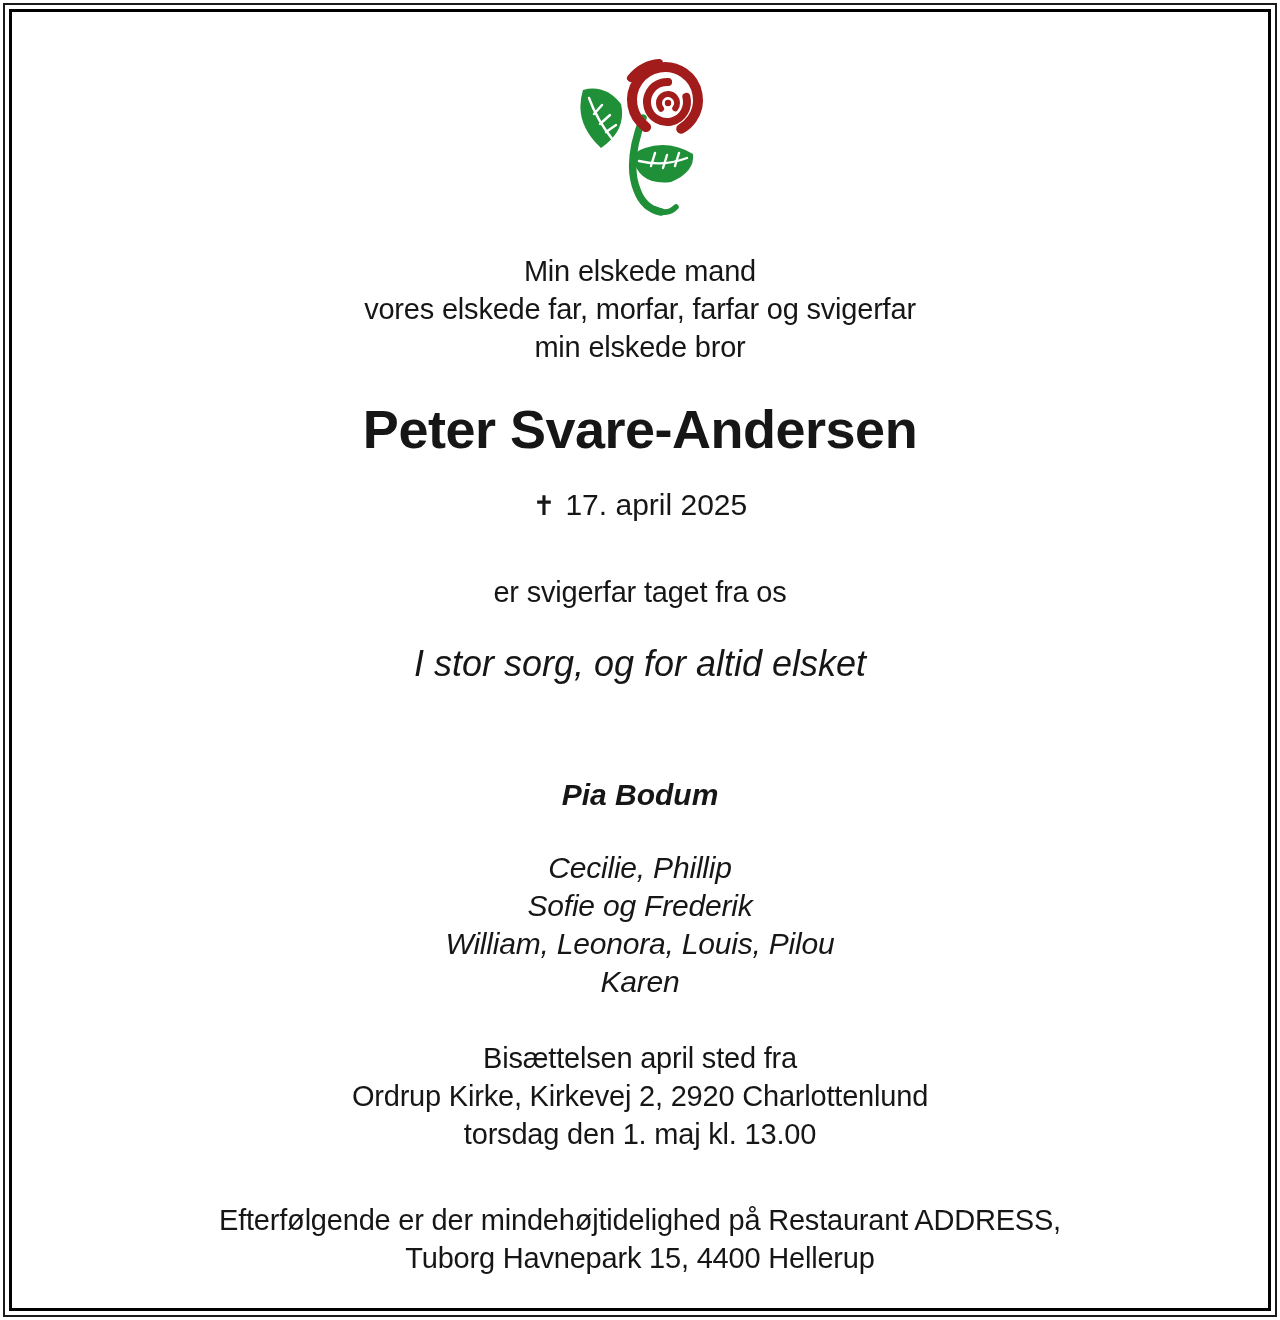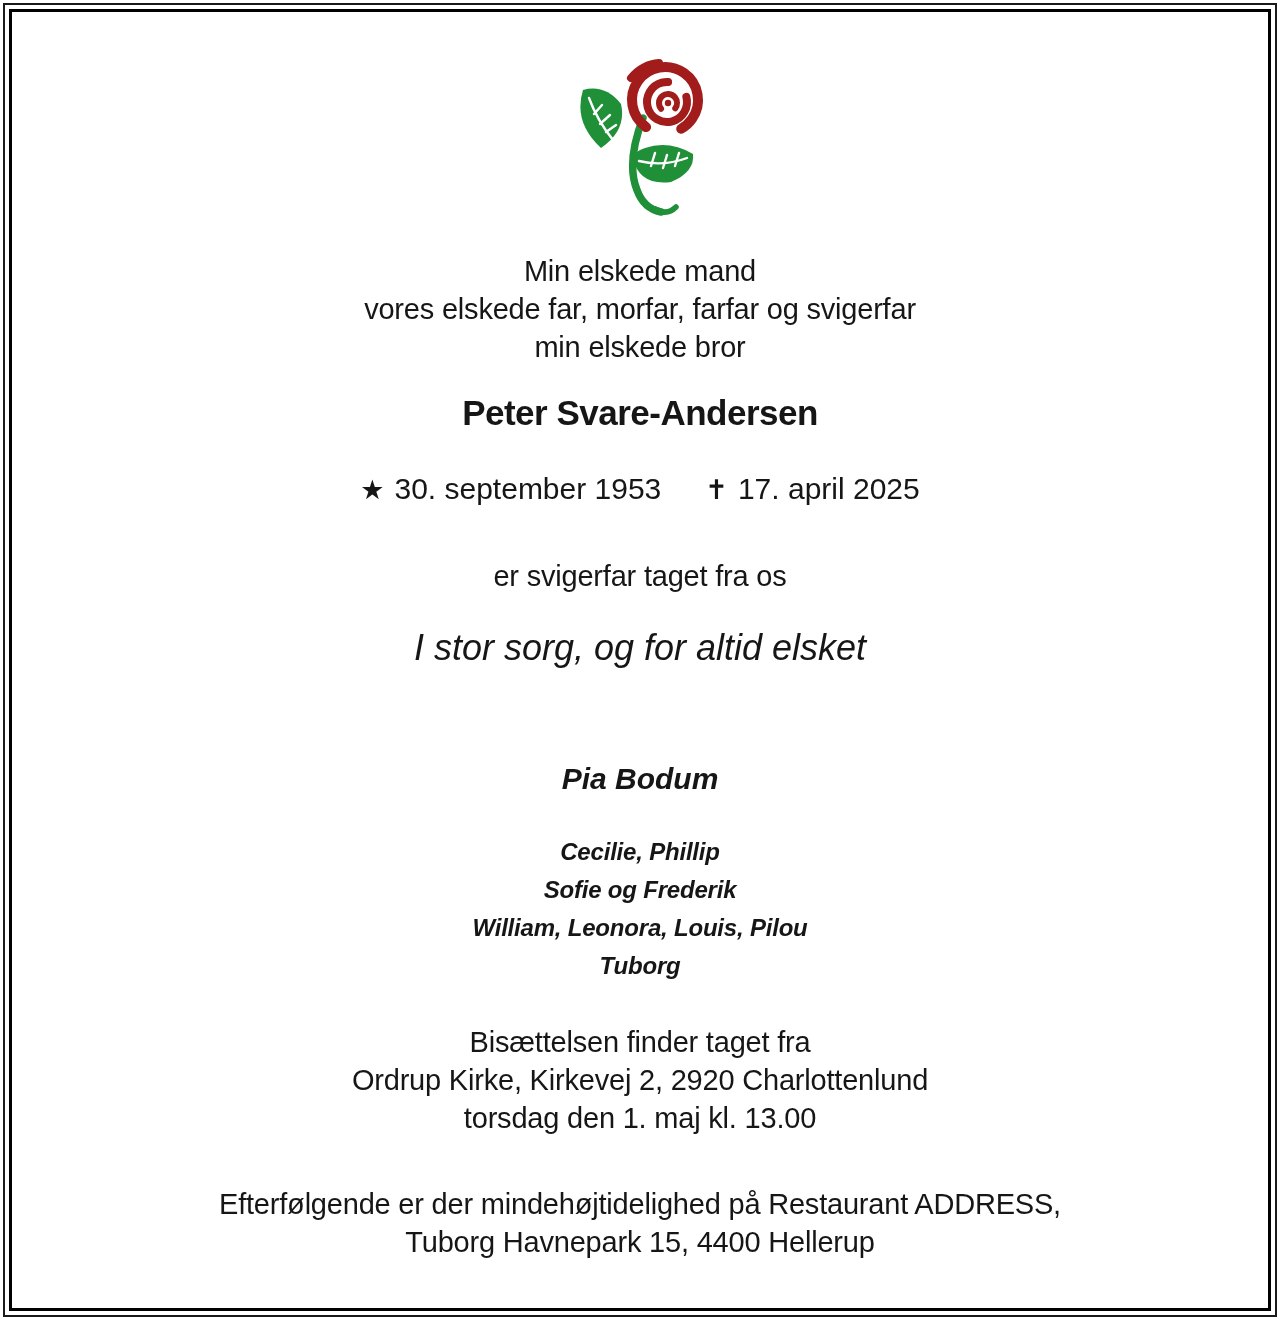"Peter Svare-Andersen" .name { font-size: 35px -> 54px; margin-top: 16px -> 32px }
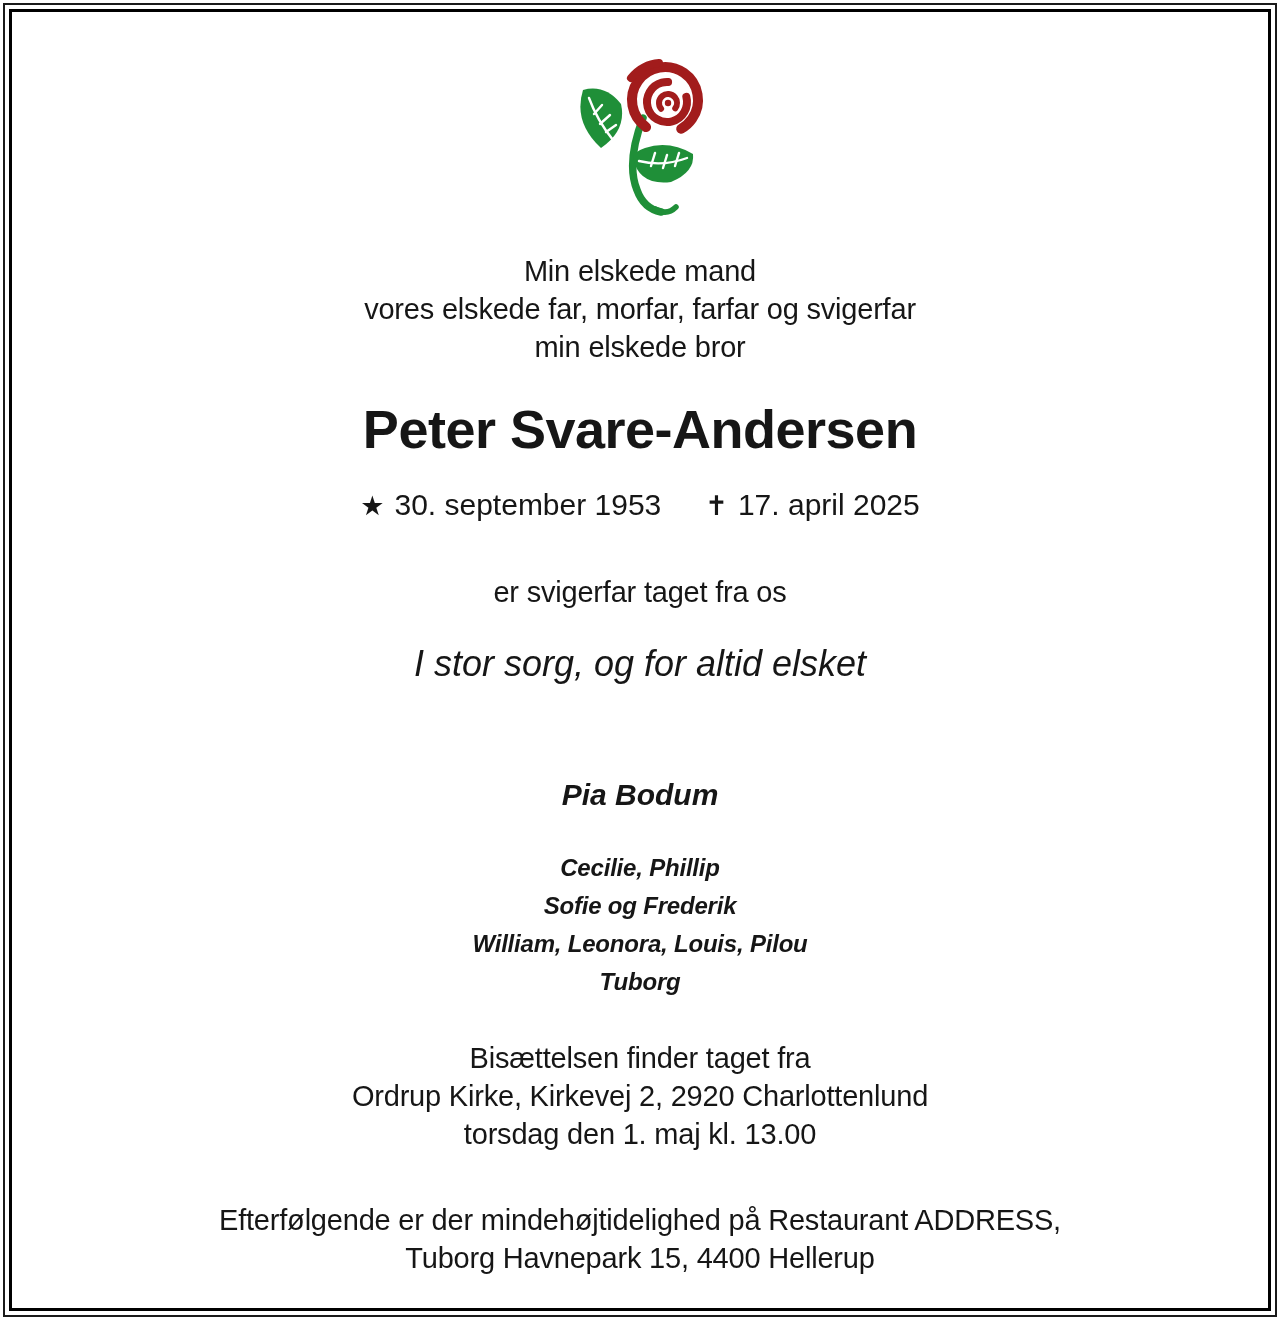"★ 30. september 1953" span { html: <span> <span>★</span><span>30. september 1953</span> </span> -> none }
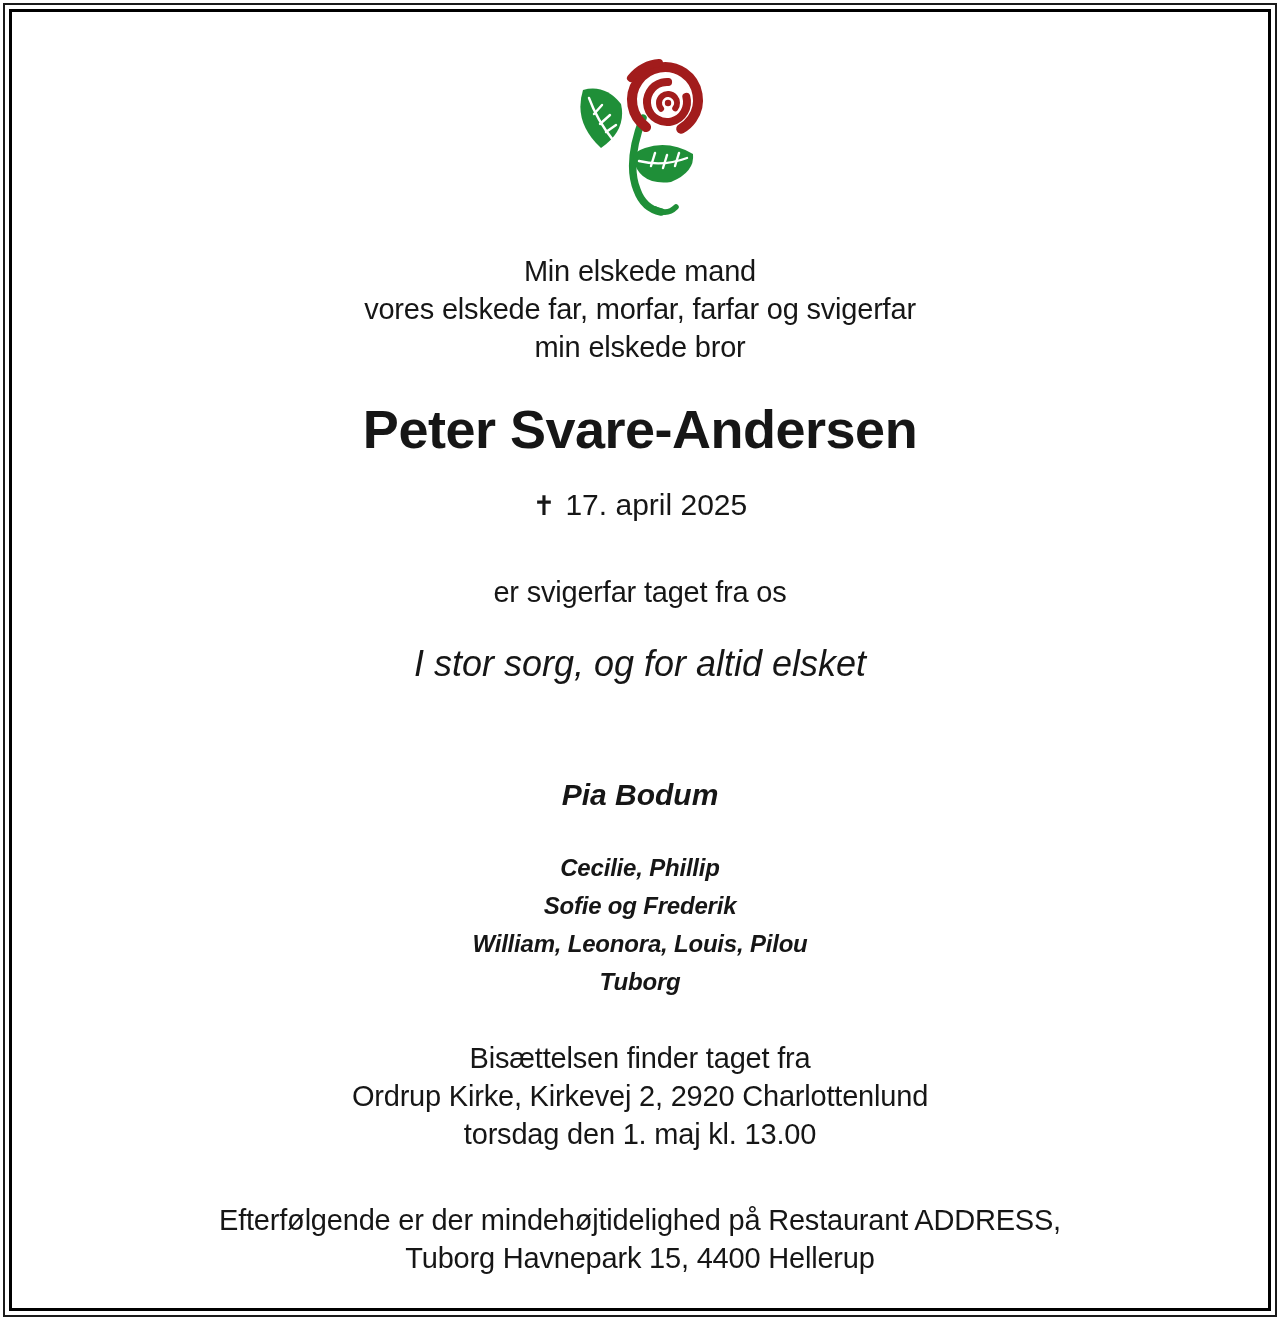"Cecilie, Phillip" .family .body-line { font-size: 24px -> 30px; font-weight: 700 -> 400 }
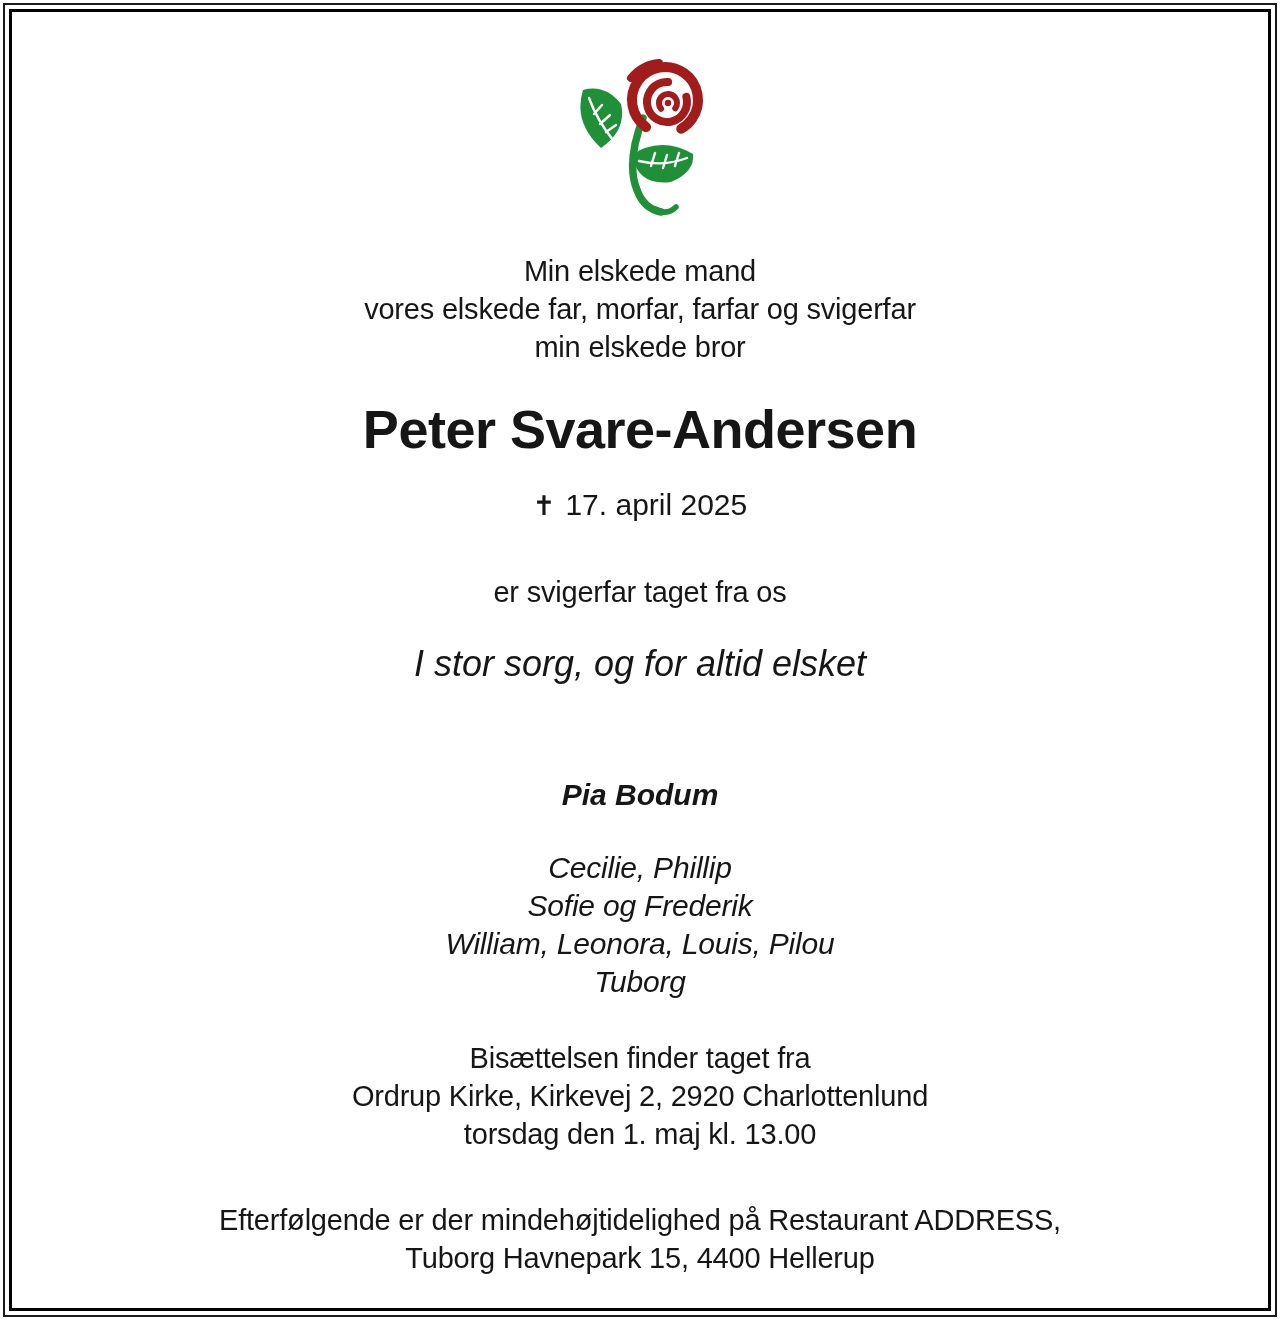"Tuborg" div.body-line { text: Tuborg -> Karen }
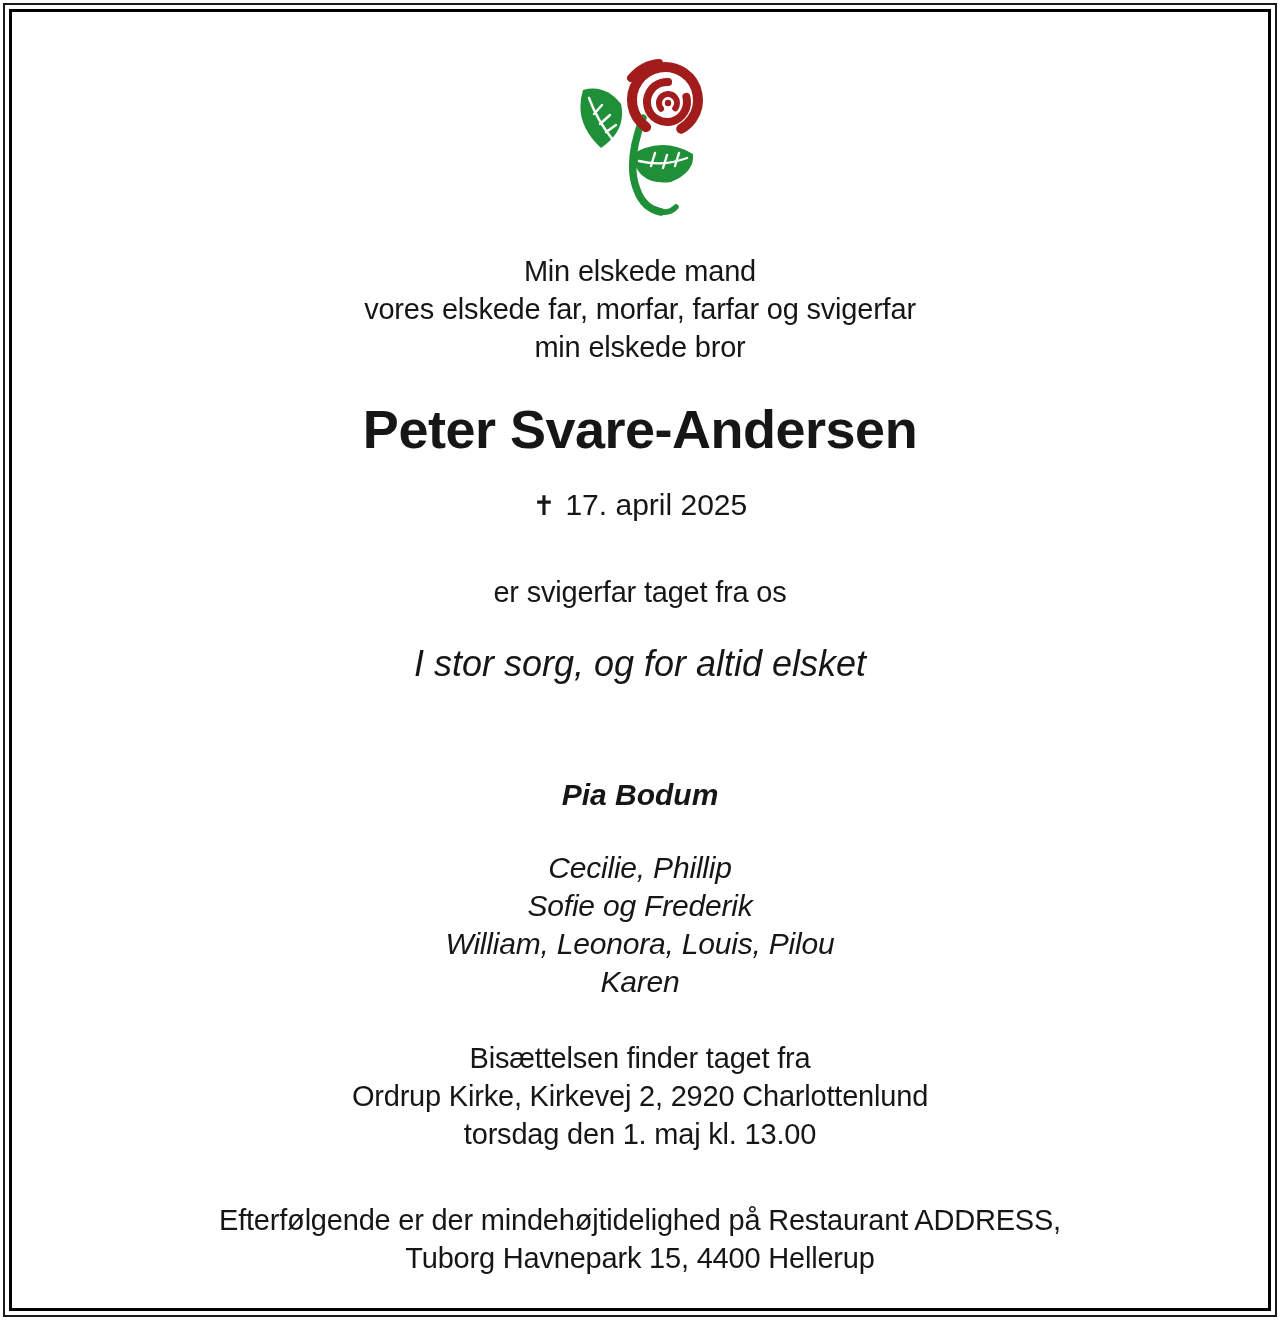"Bisættelsen finder taget fra" div.body-line { text: finder taget -> april sted }
